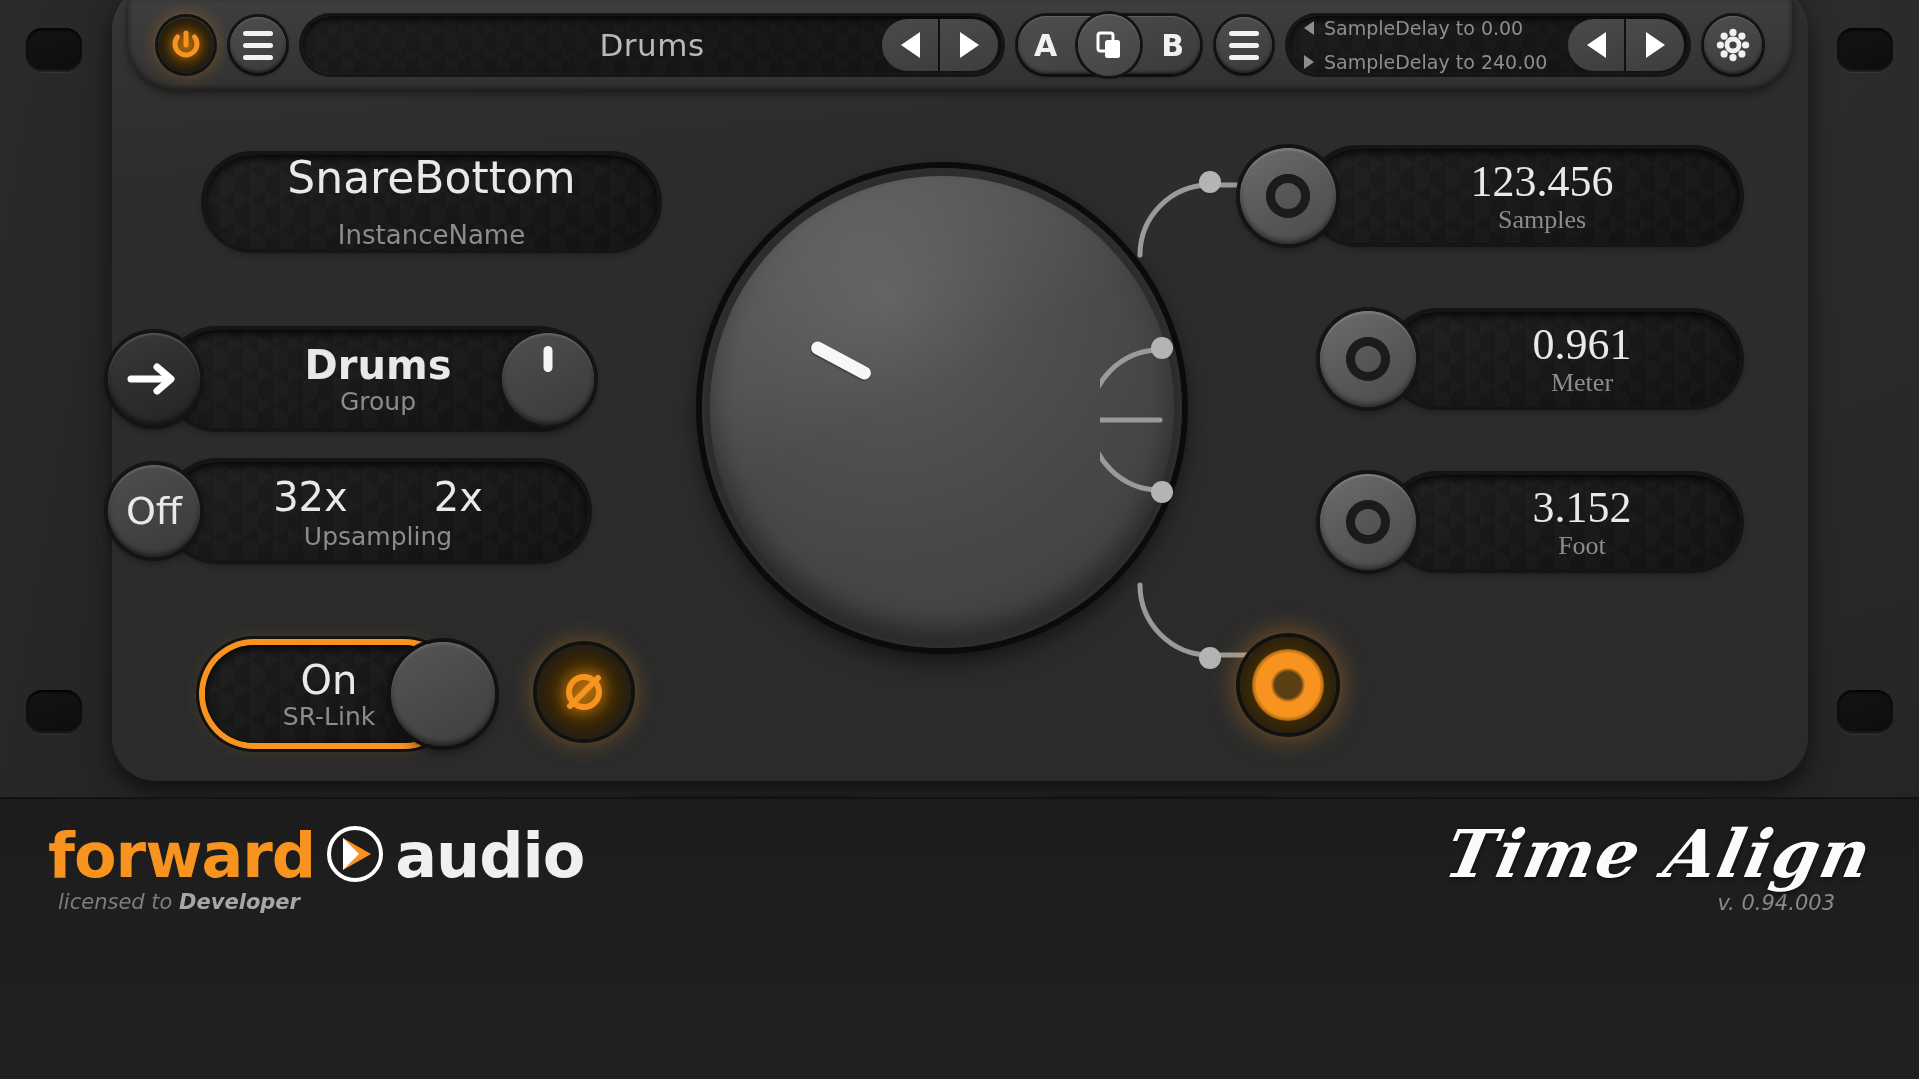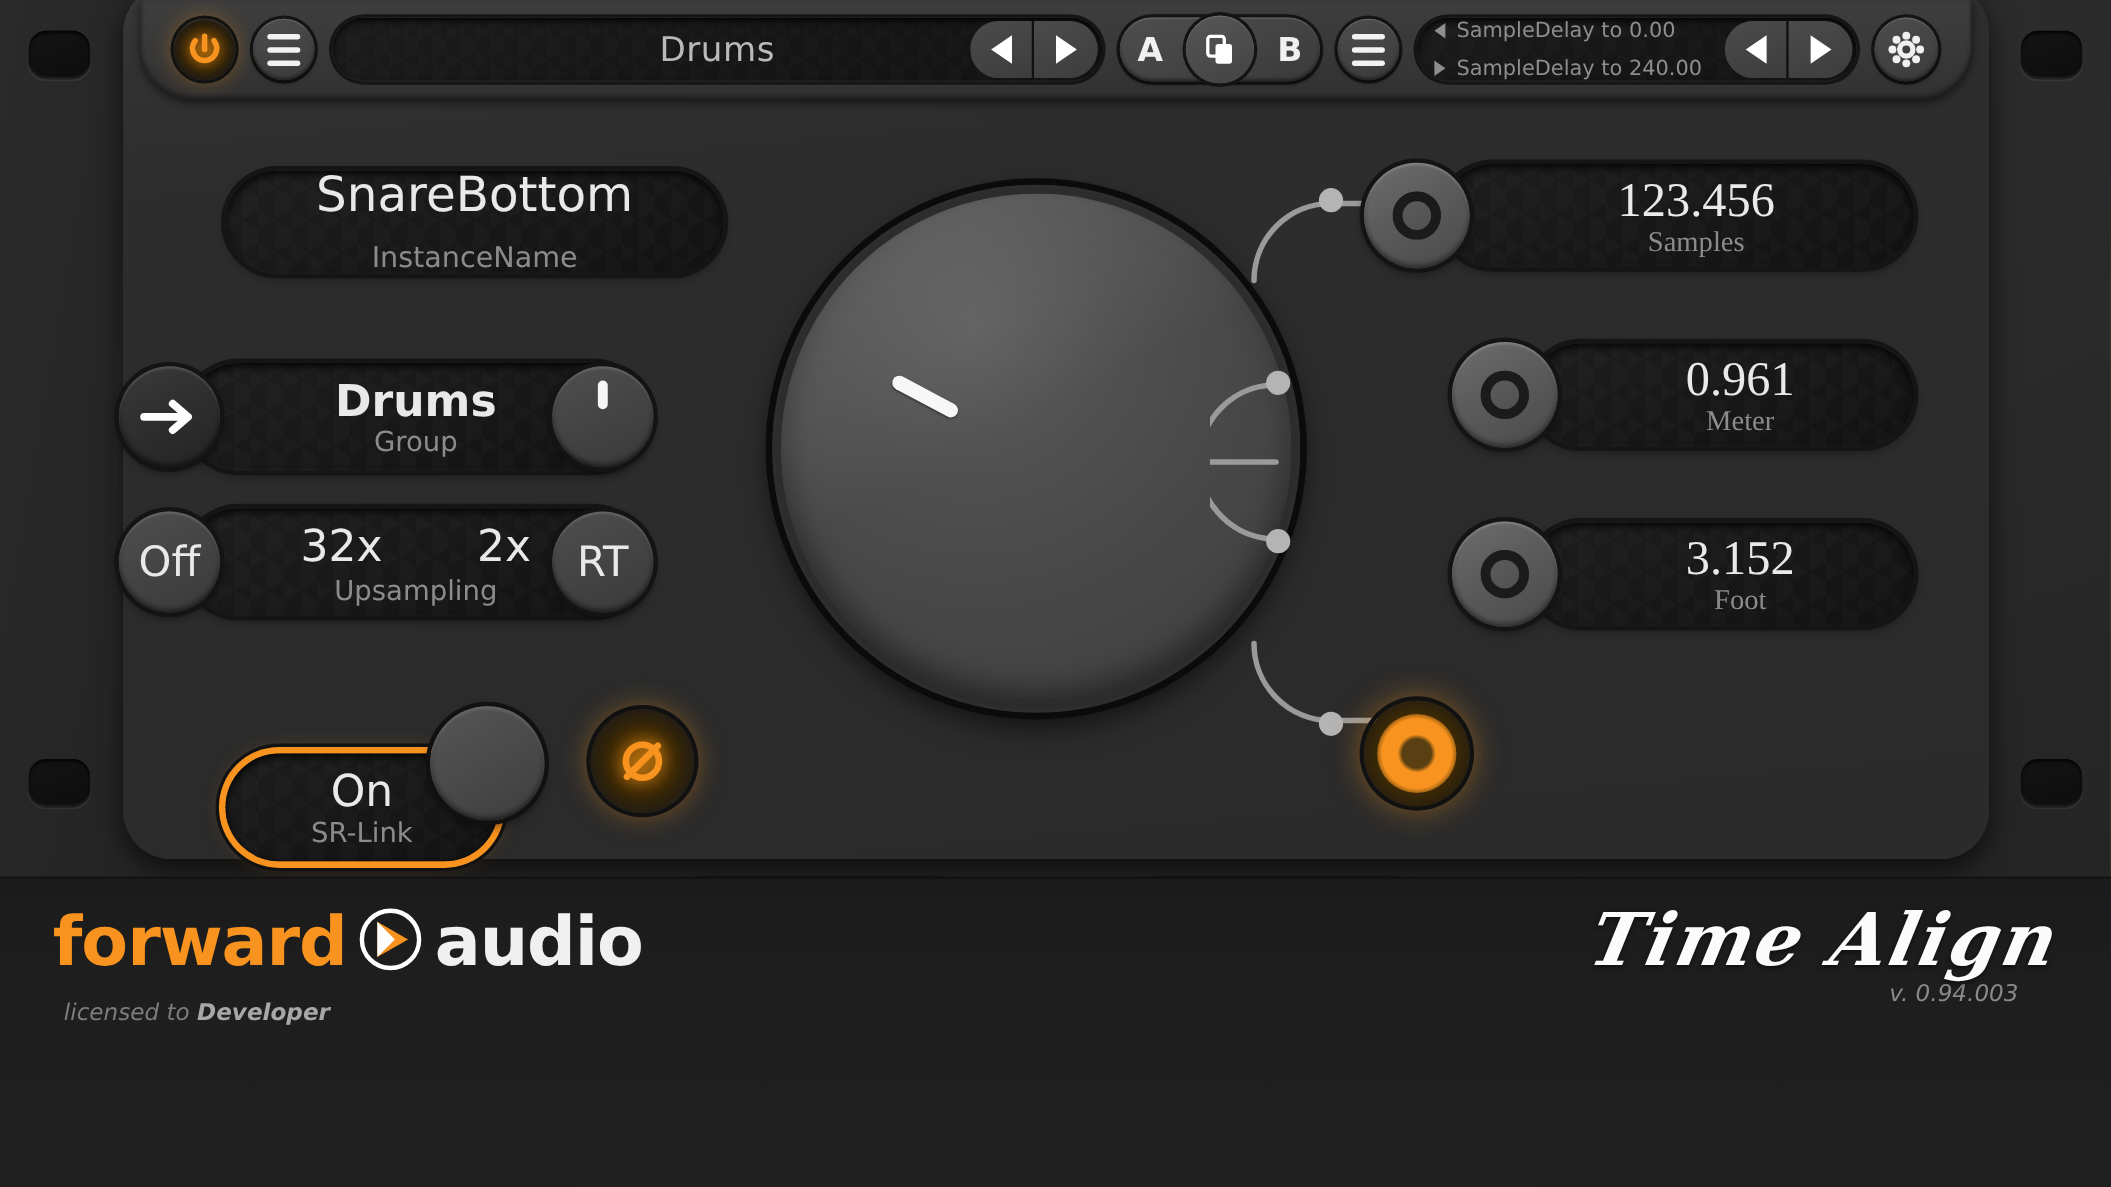"RT" div.knob-round { html: <div> <span>RT</span> </div> -> none }
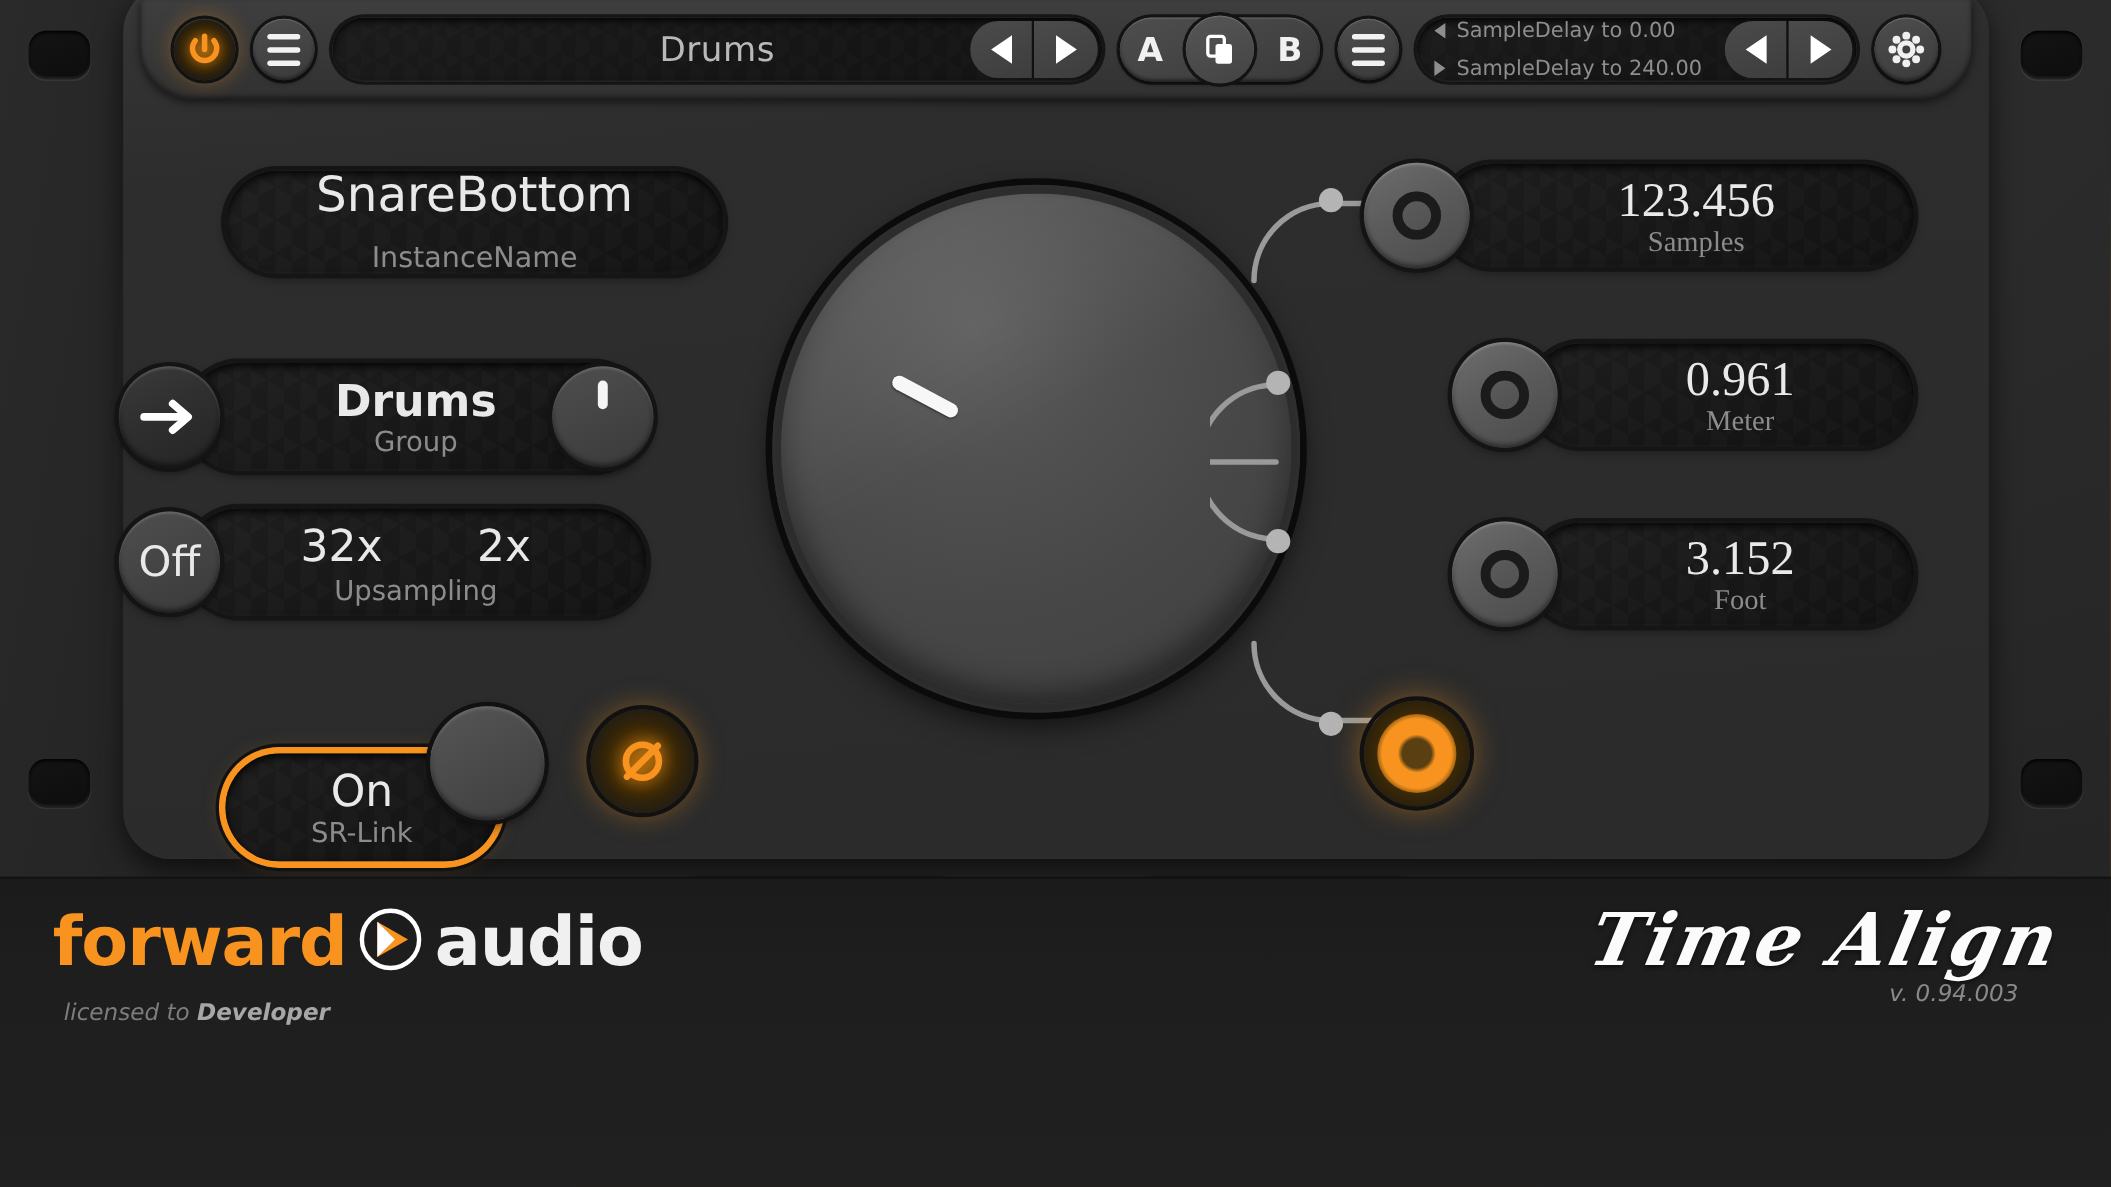"On" #srlink-toggle { margin-top: 40px -> none }
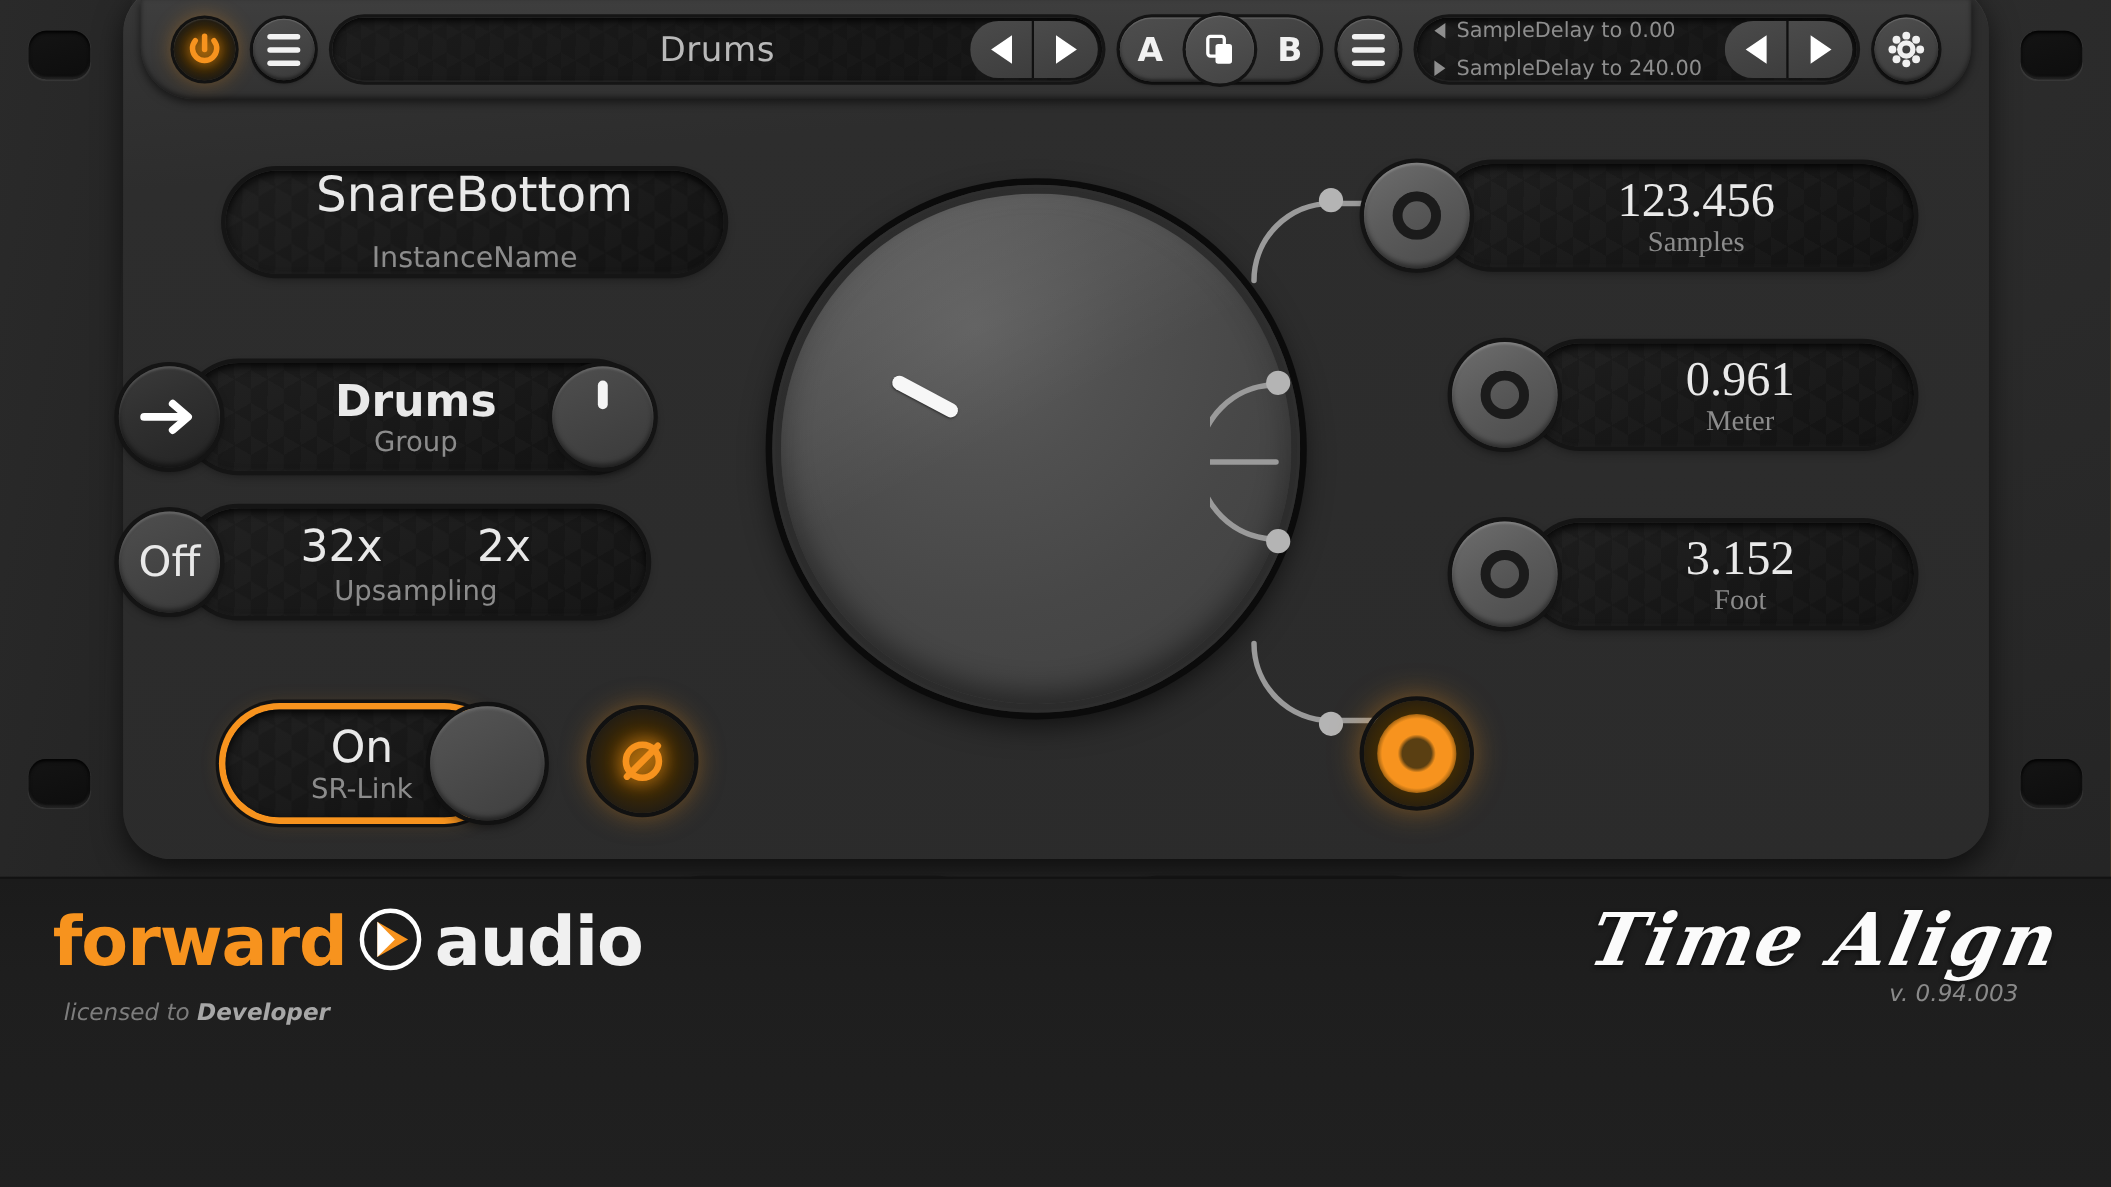"forward" #brand { gap: 20px -> 2px }
